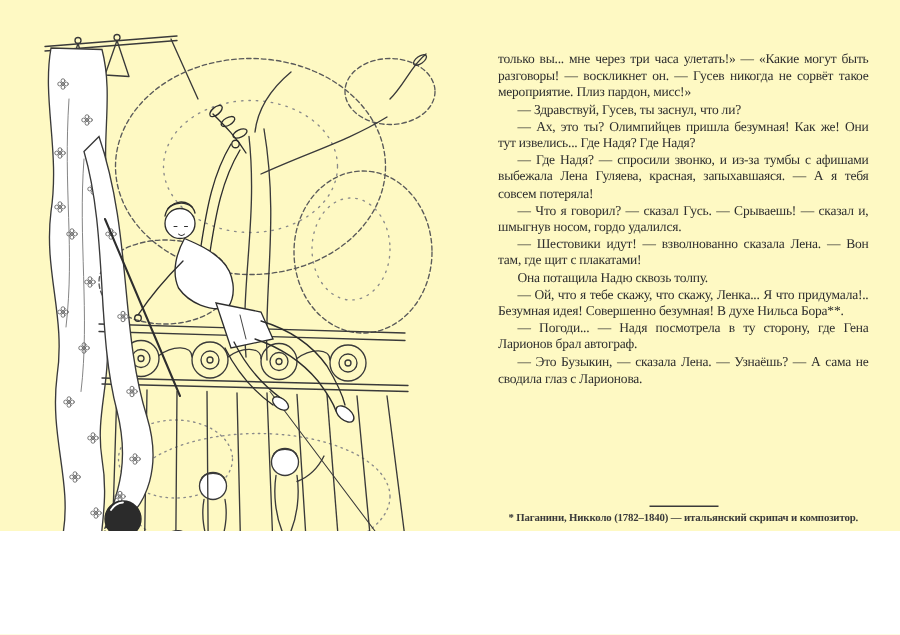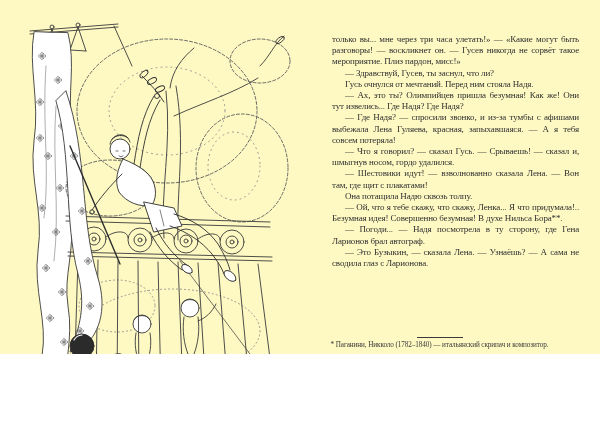"Гусь очнулся от мечтаний. Перед" p { html: <p>Гусь очнулся от мечтаний. Перед ним стояла Надя.</p> -> none }
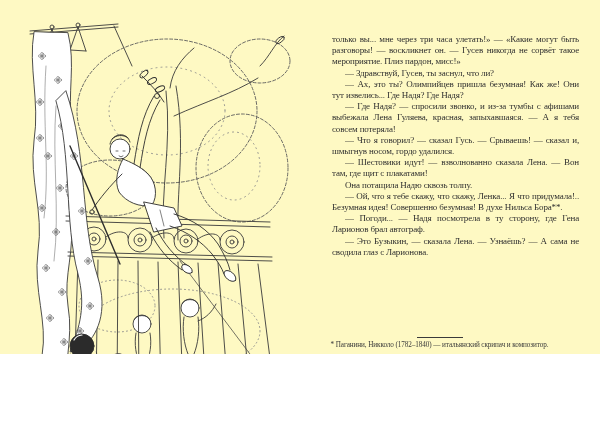"* Паганини, Никколо (1782–1840) —" .footnote-block { font-weight: none -> bold; left: 316px -> 332px }
